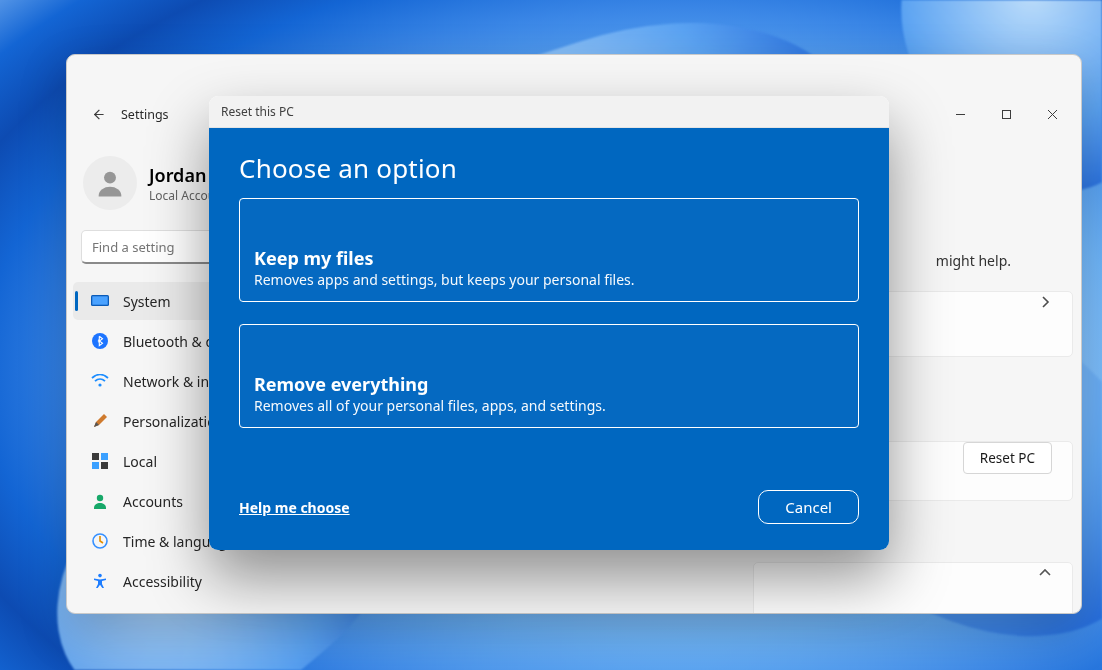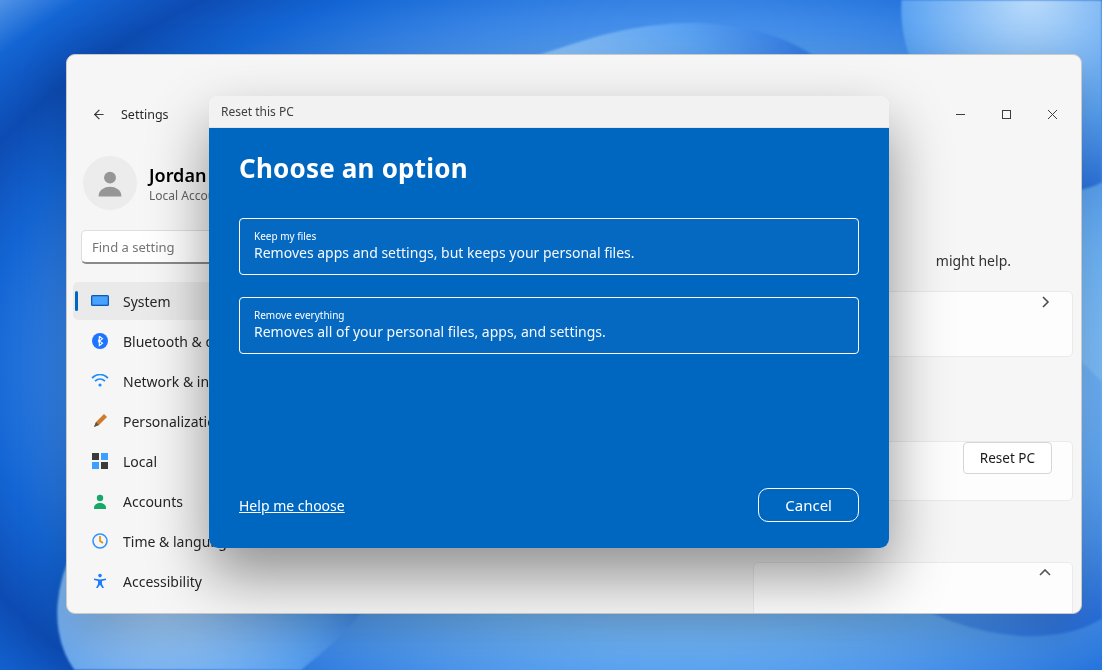"Choose an option" .modal-head { font-weight: 700 -> 400; margin-bottom: 32px -> 12px }
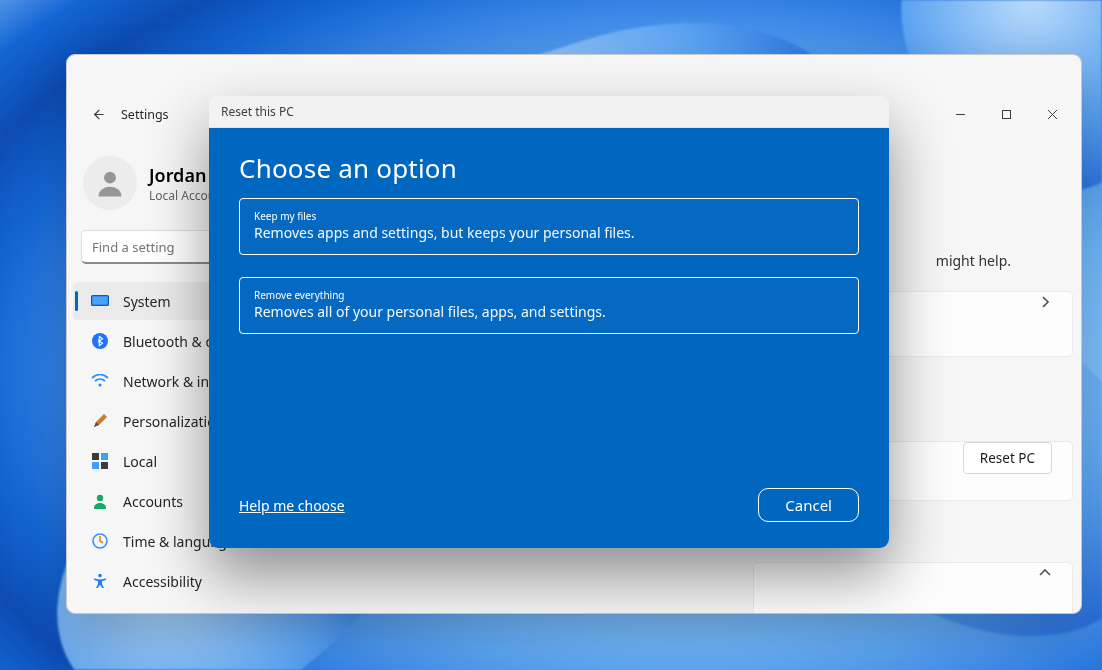"Keep my files" .opt-title { font-size: 10px -> 18px; font-weight: 400 -> 700; margin-top: none -> 37px }
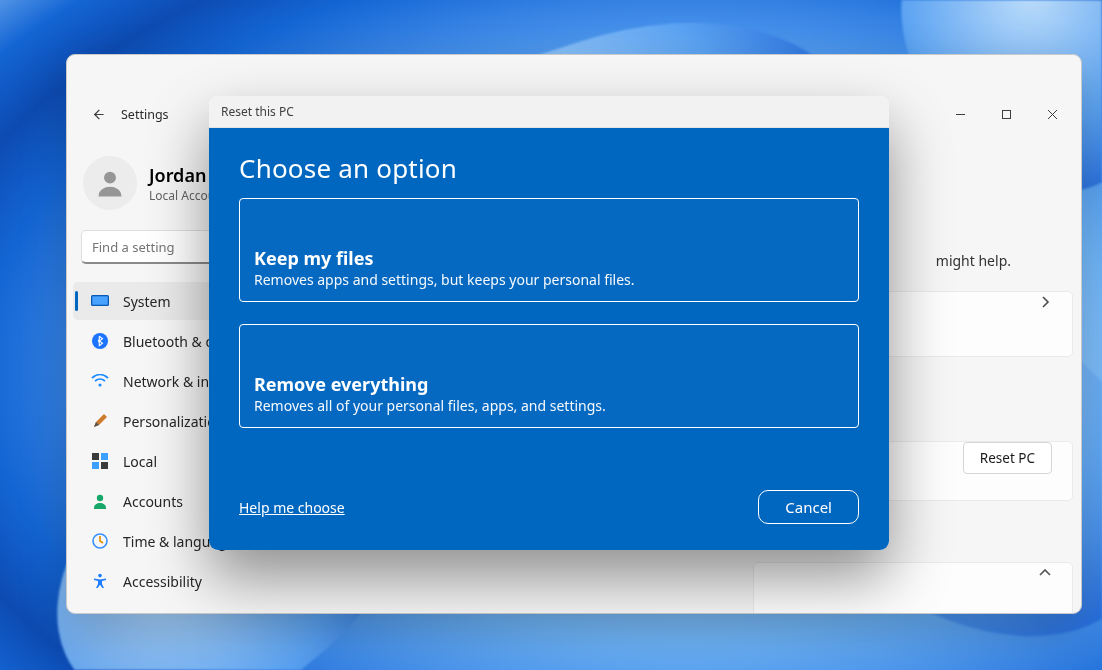"Help me choose" .helplink { font-weight: none -> bold }
